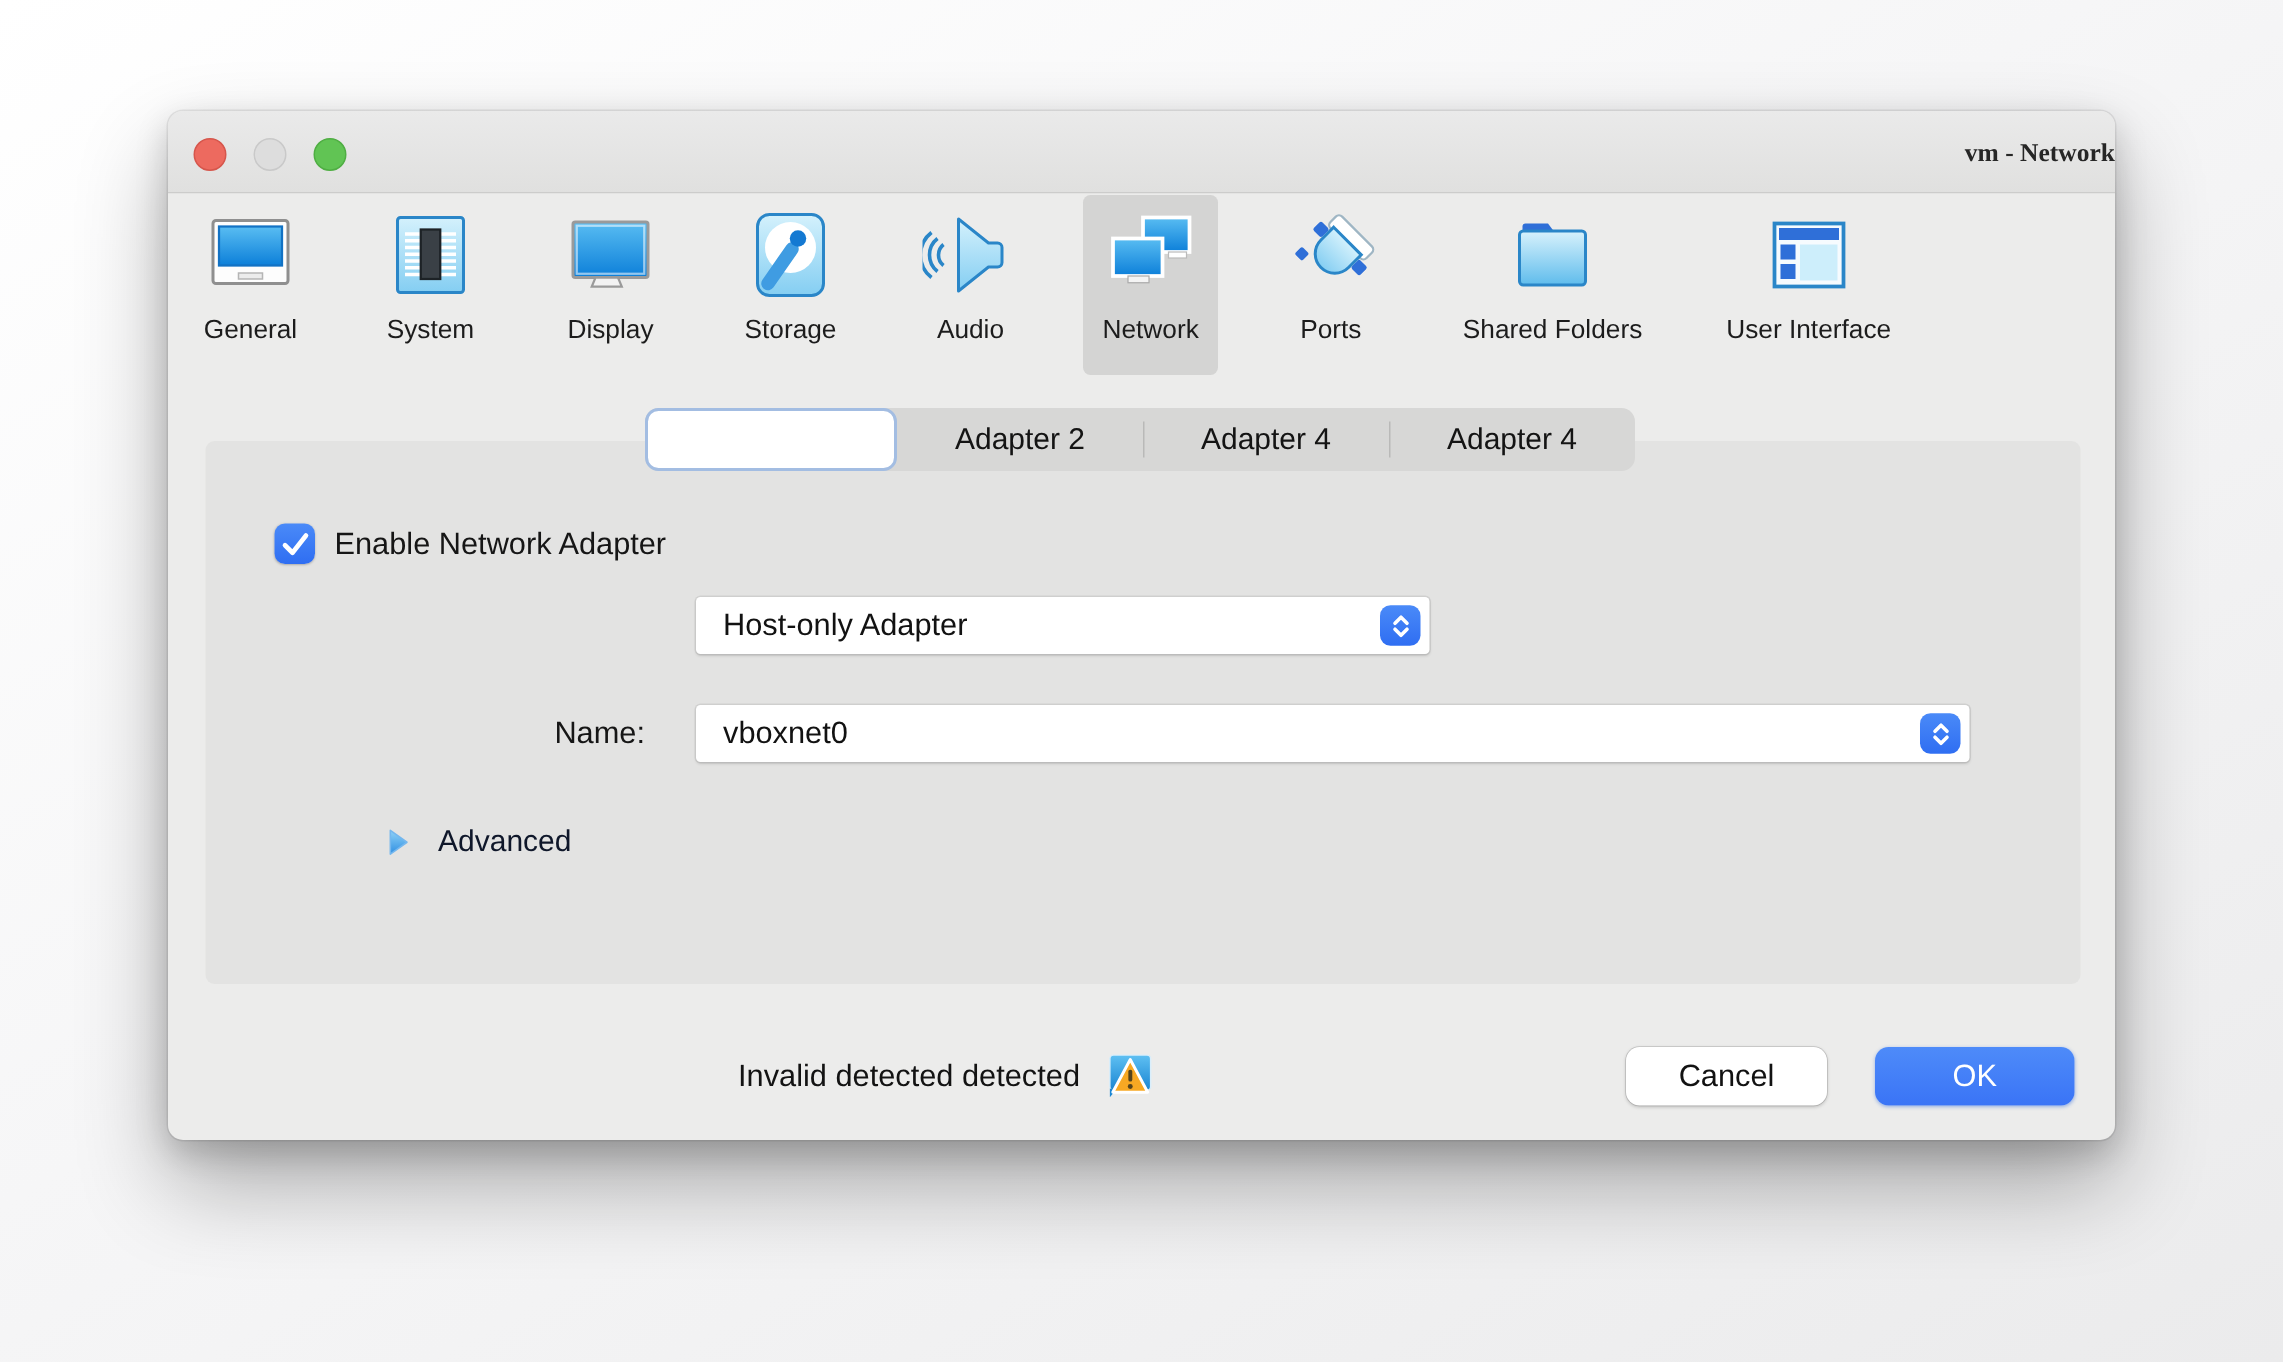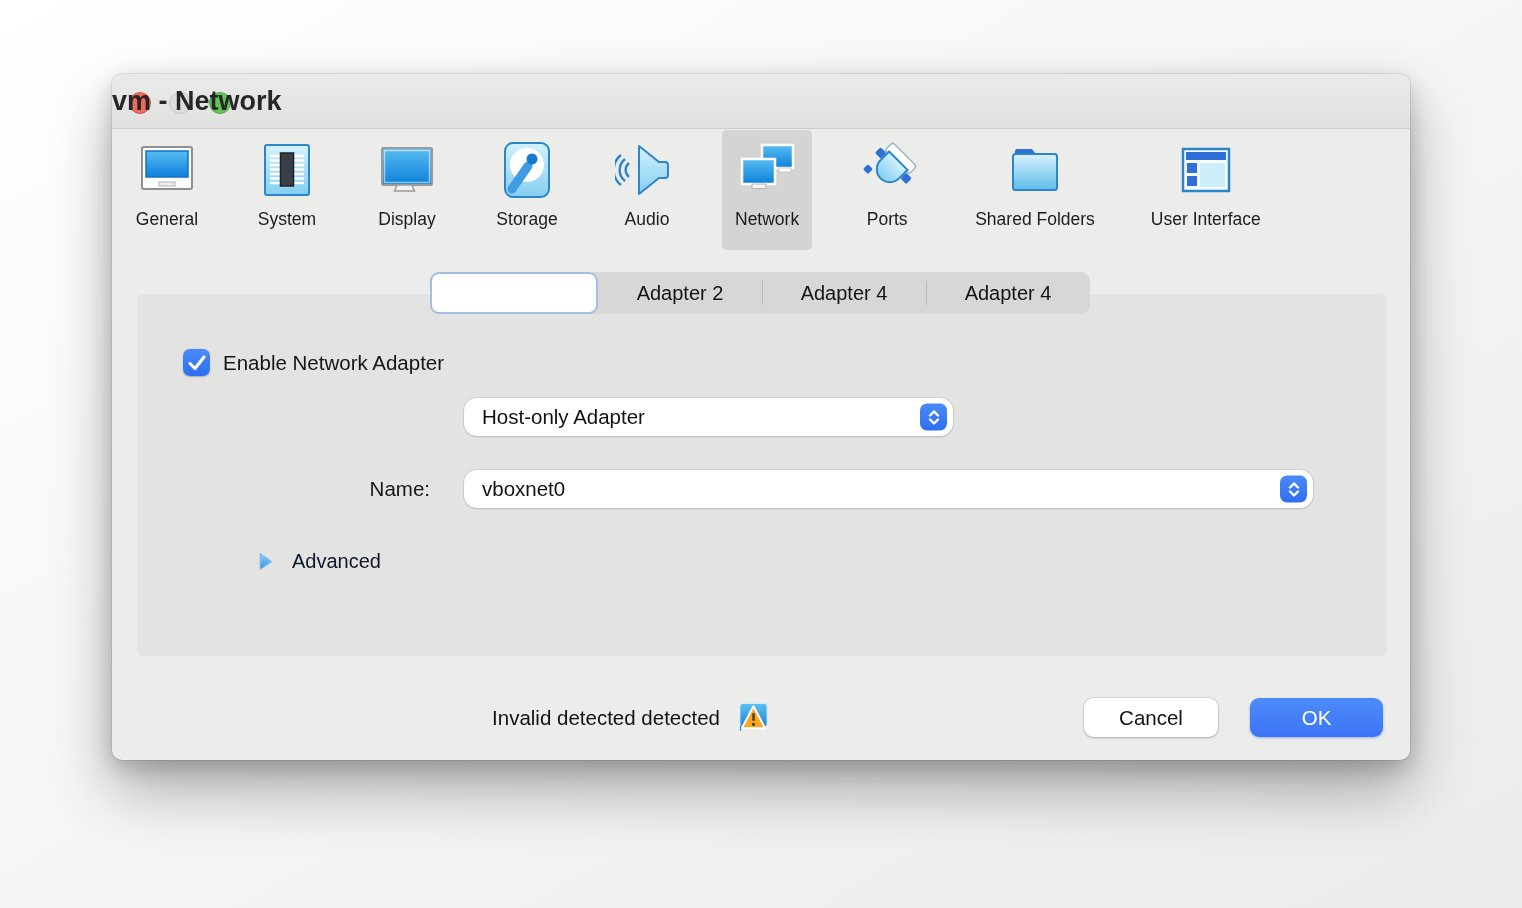"vm - Network" .title { font-family: none -> Liberation Serif, serif; font-size: 27px -> 17px; text-align: left -> right }
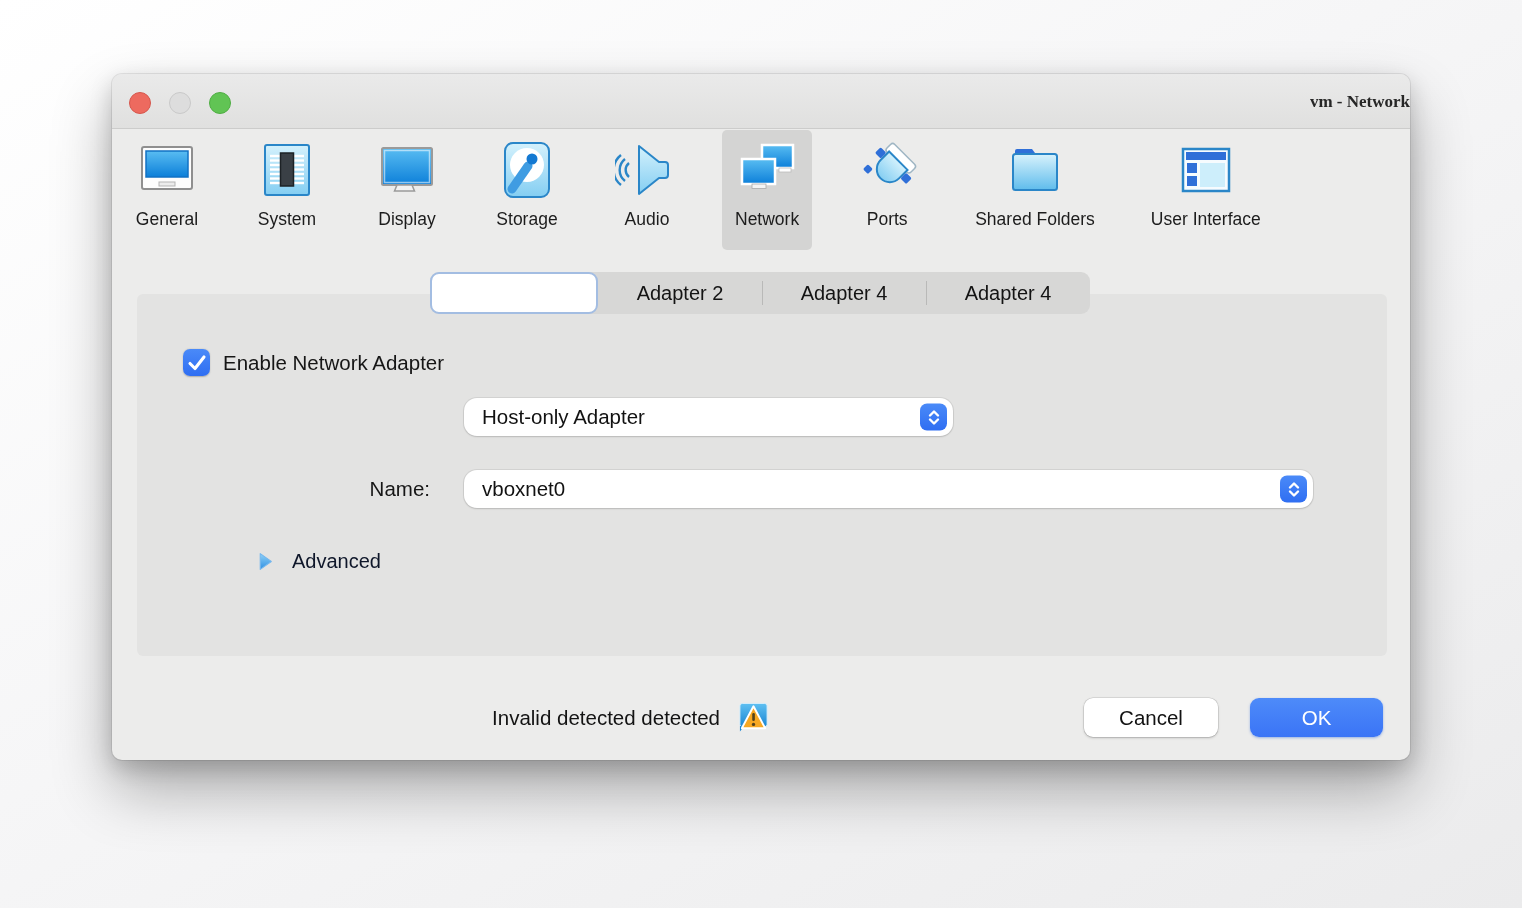"Host-only Adapter" .dropdown { border-radius: 13px -> 3px }
